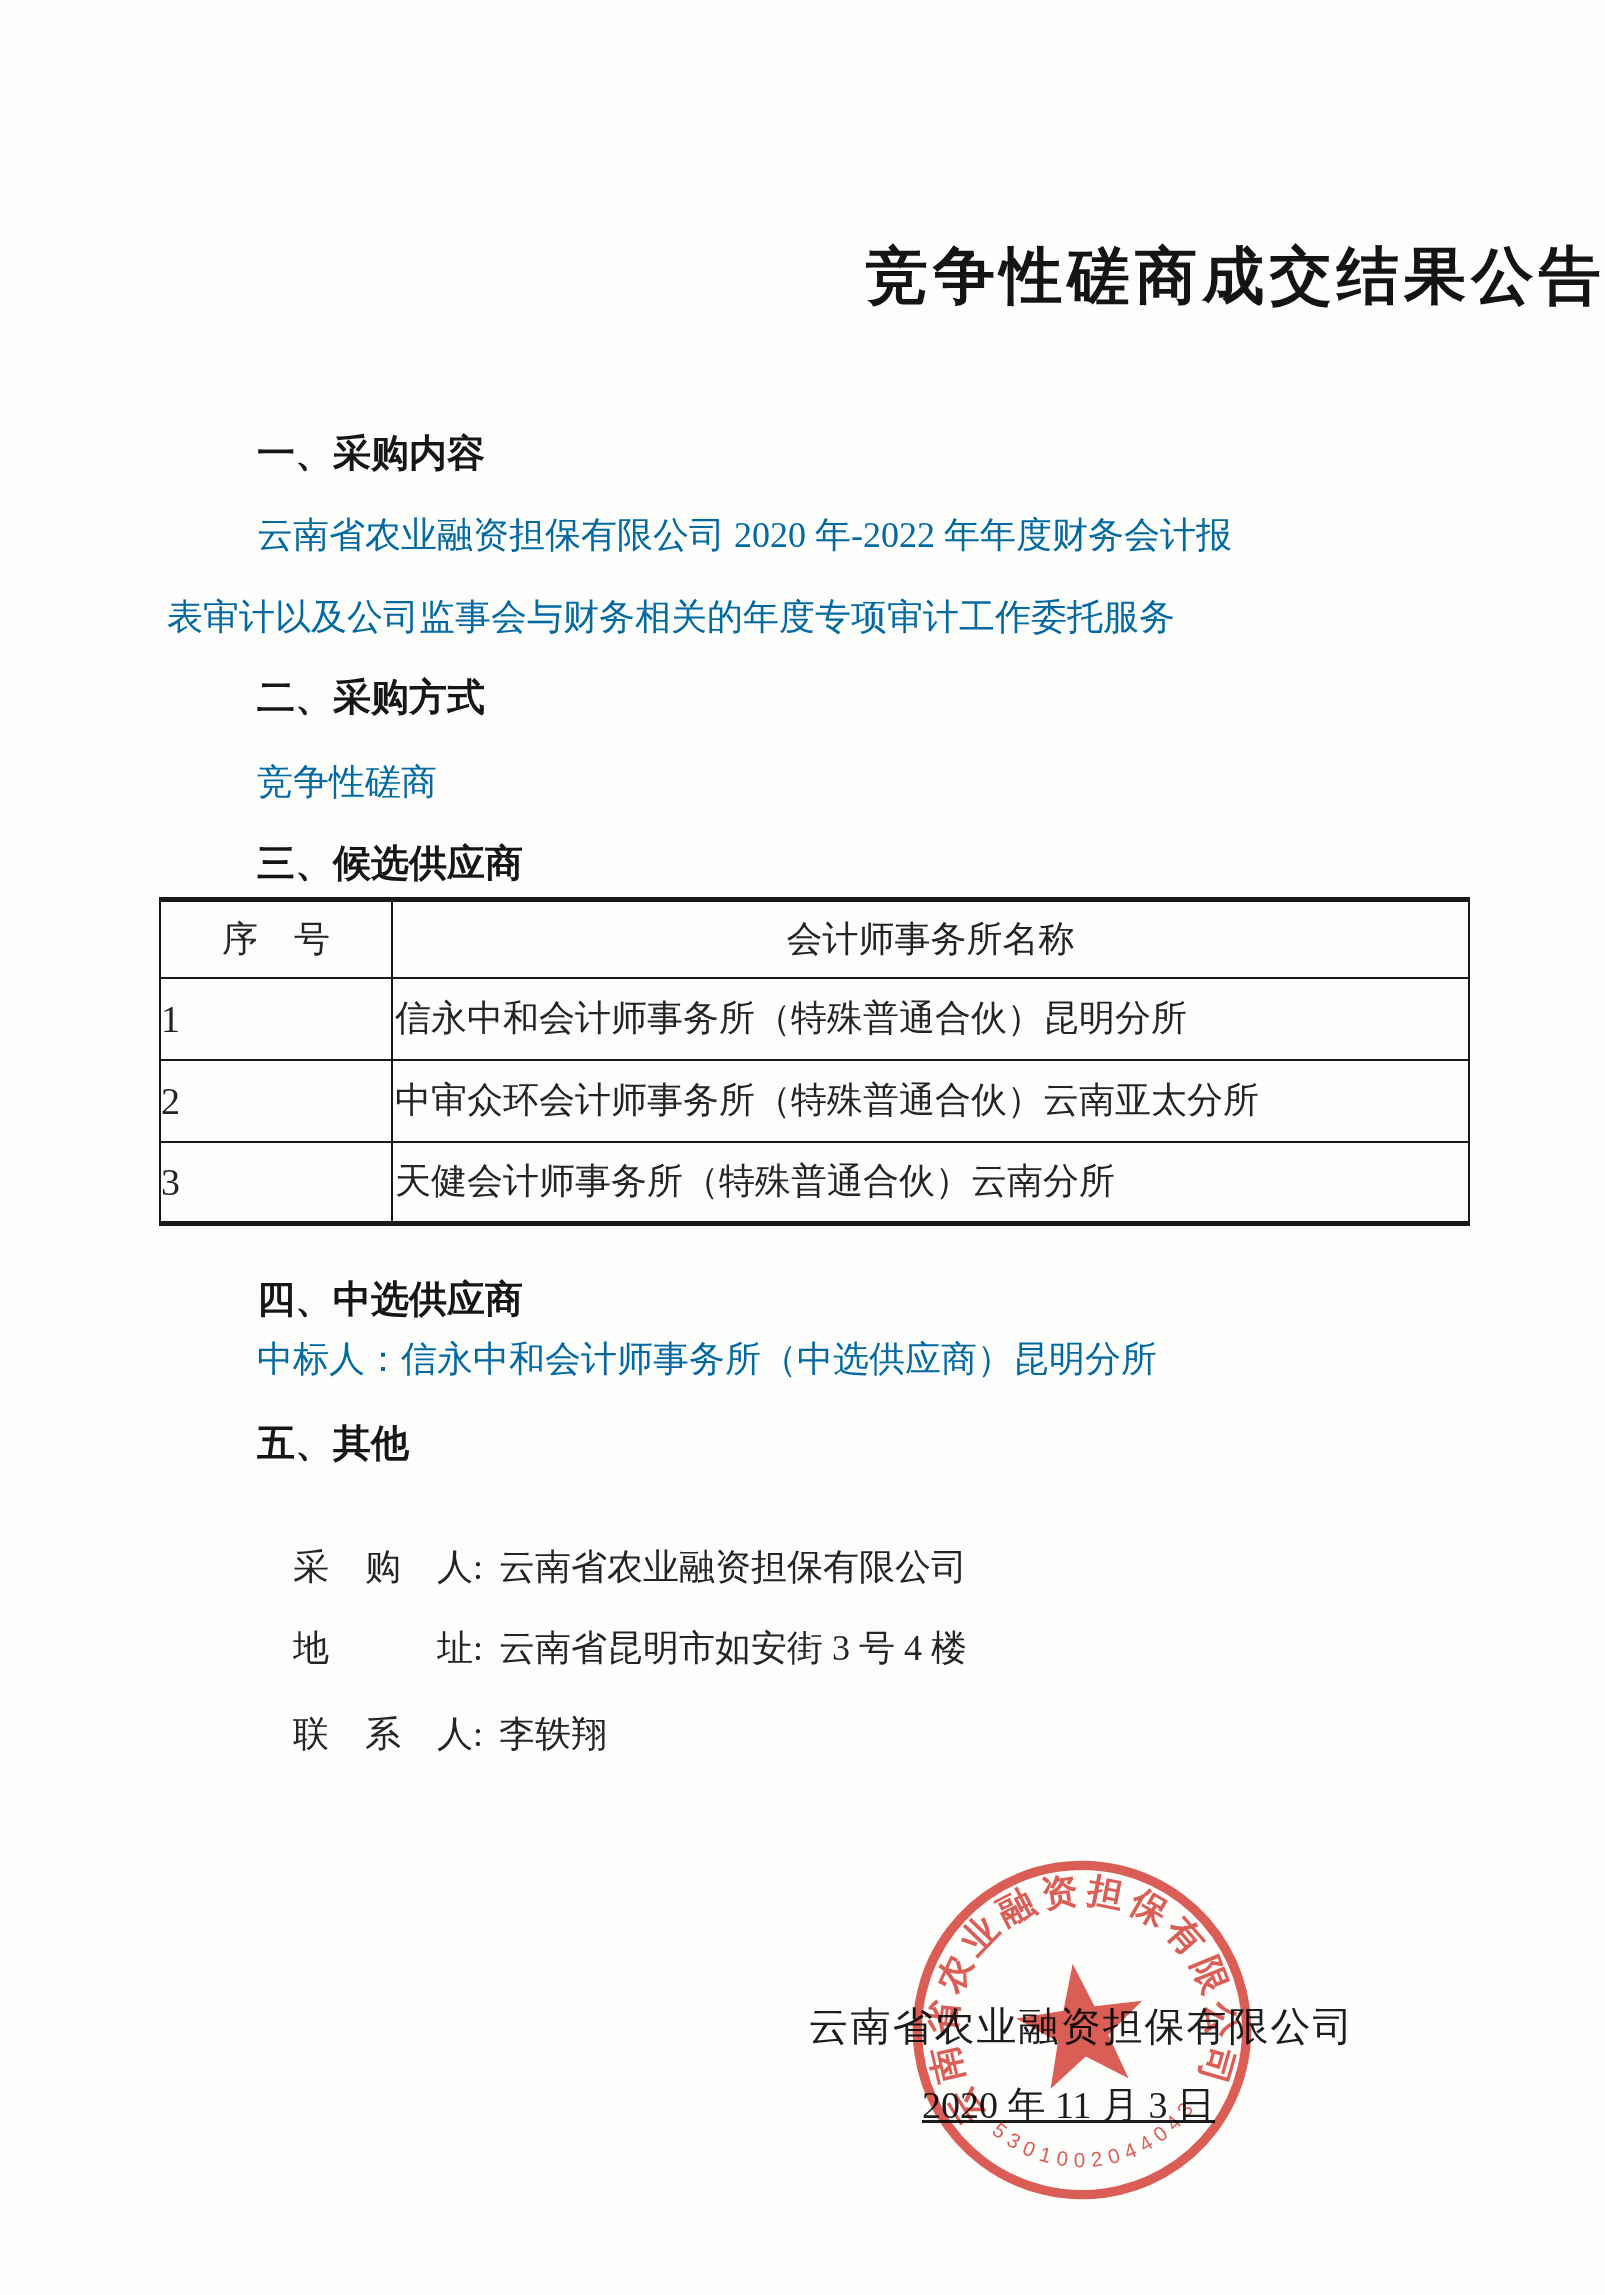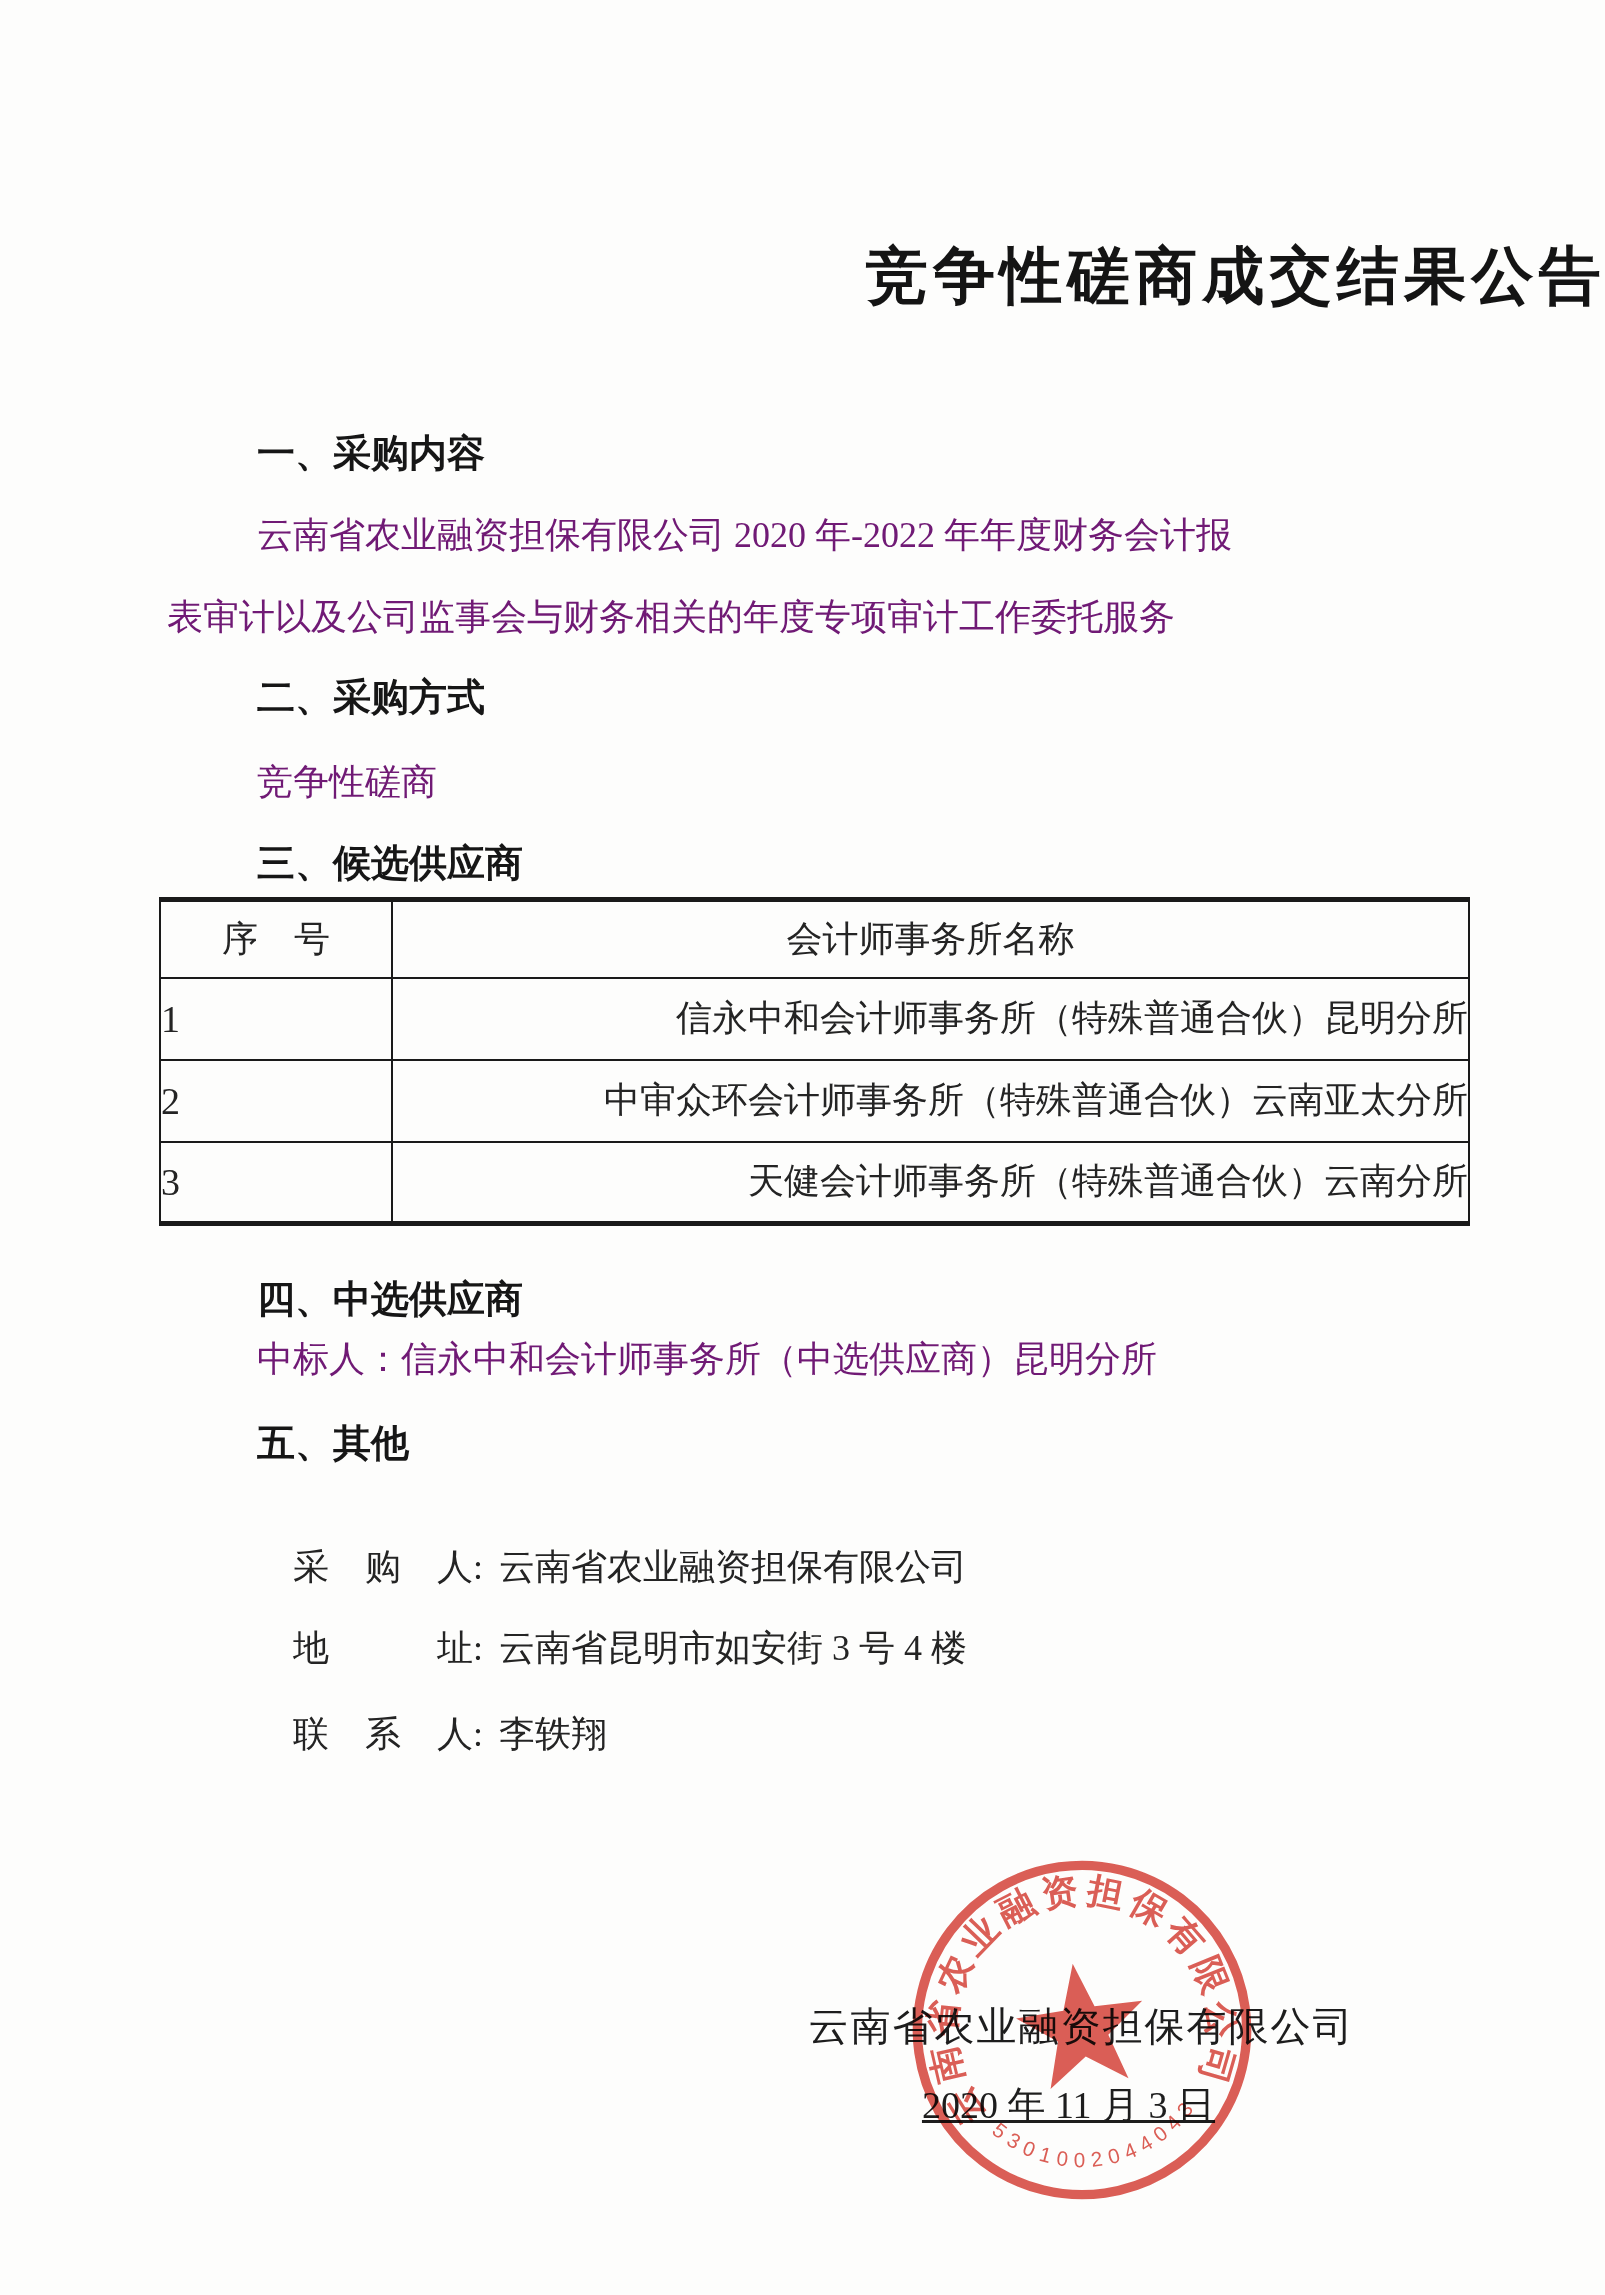"云南省农业融资担保有限公司 2020 年-2022 年年度财务会计报" .body-line { color: #701a75 -> #0369a1 }
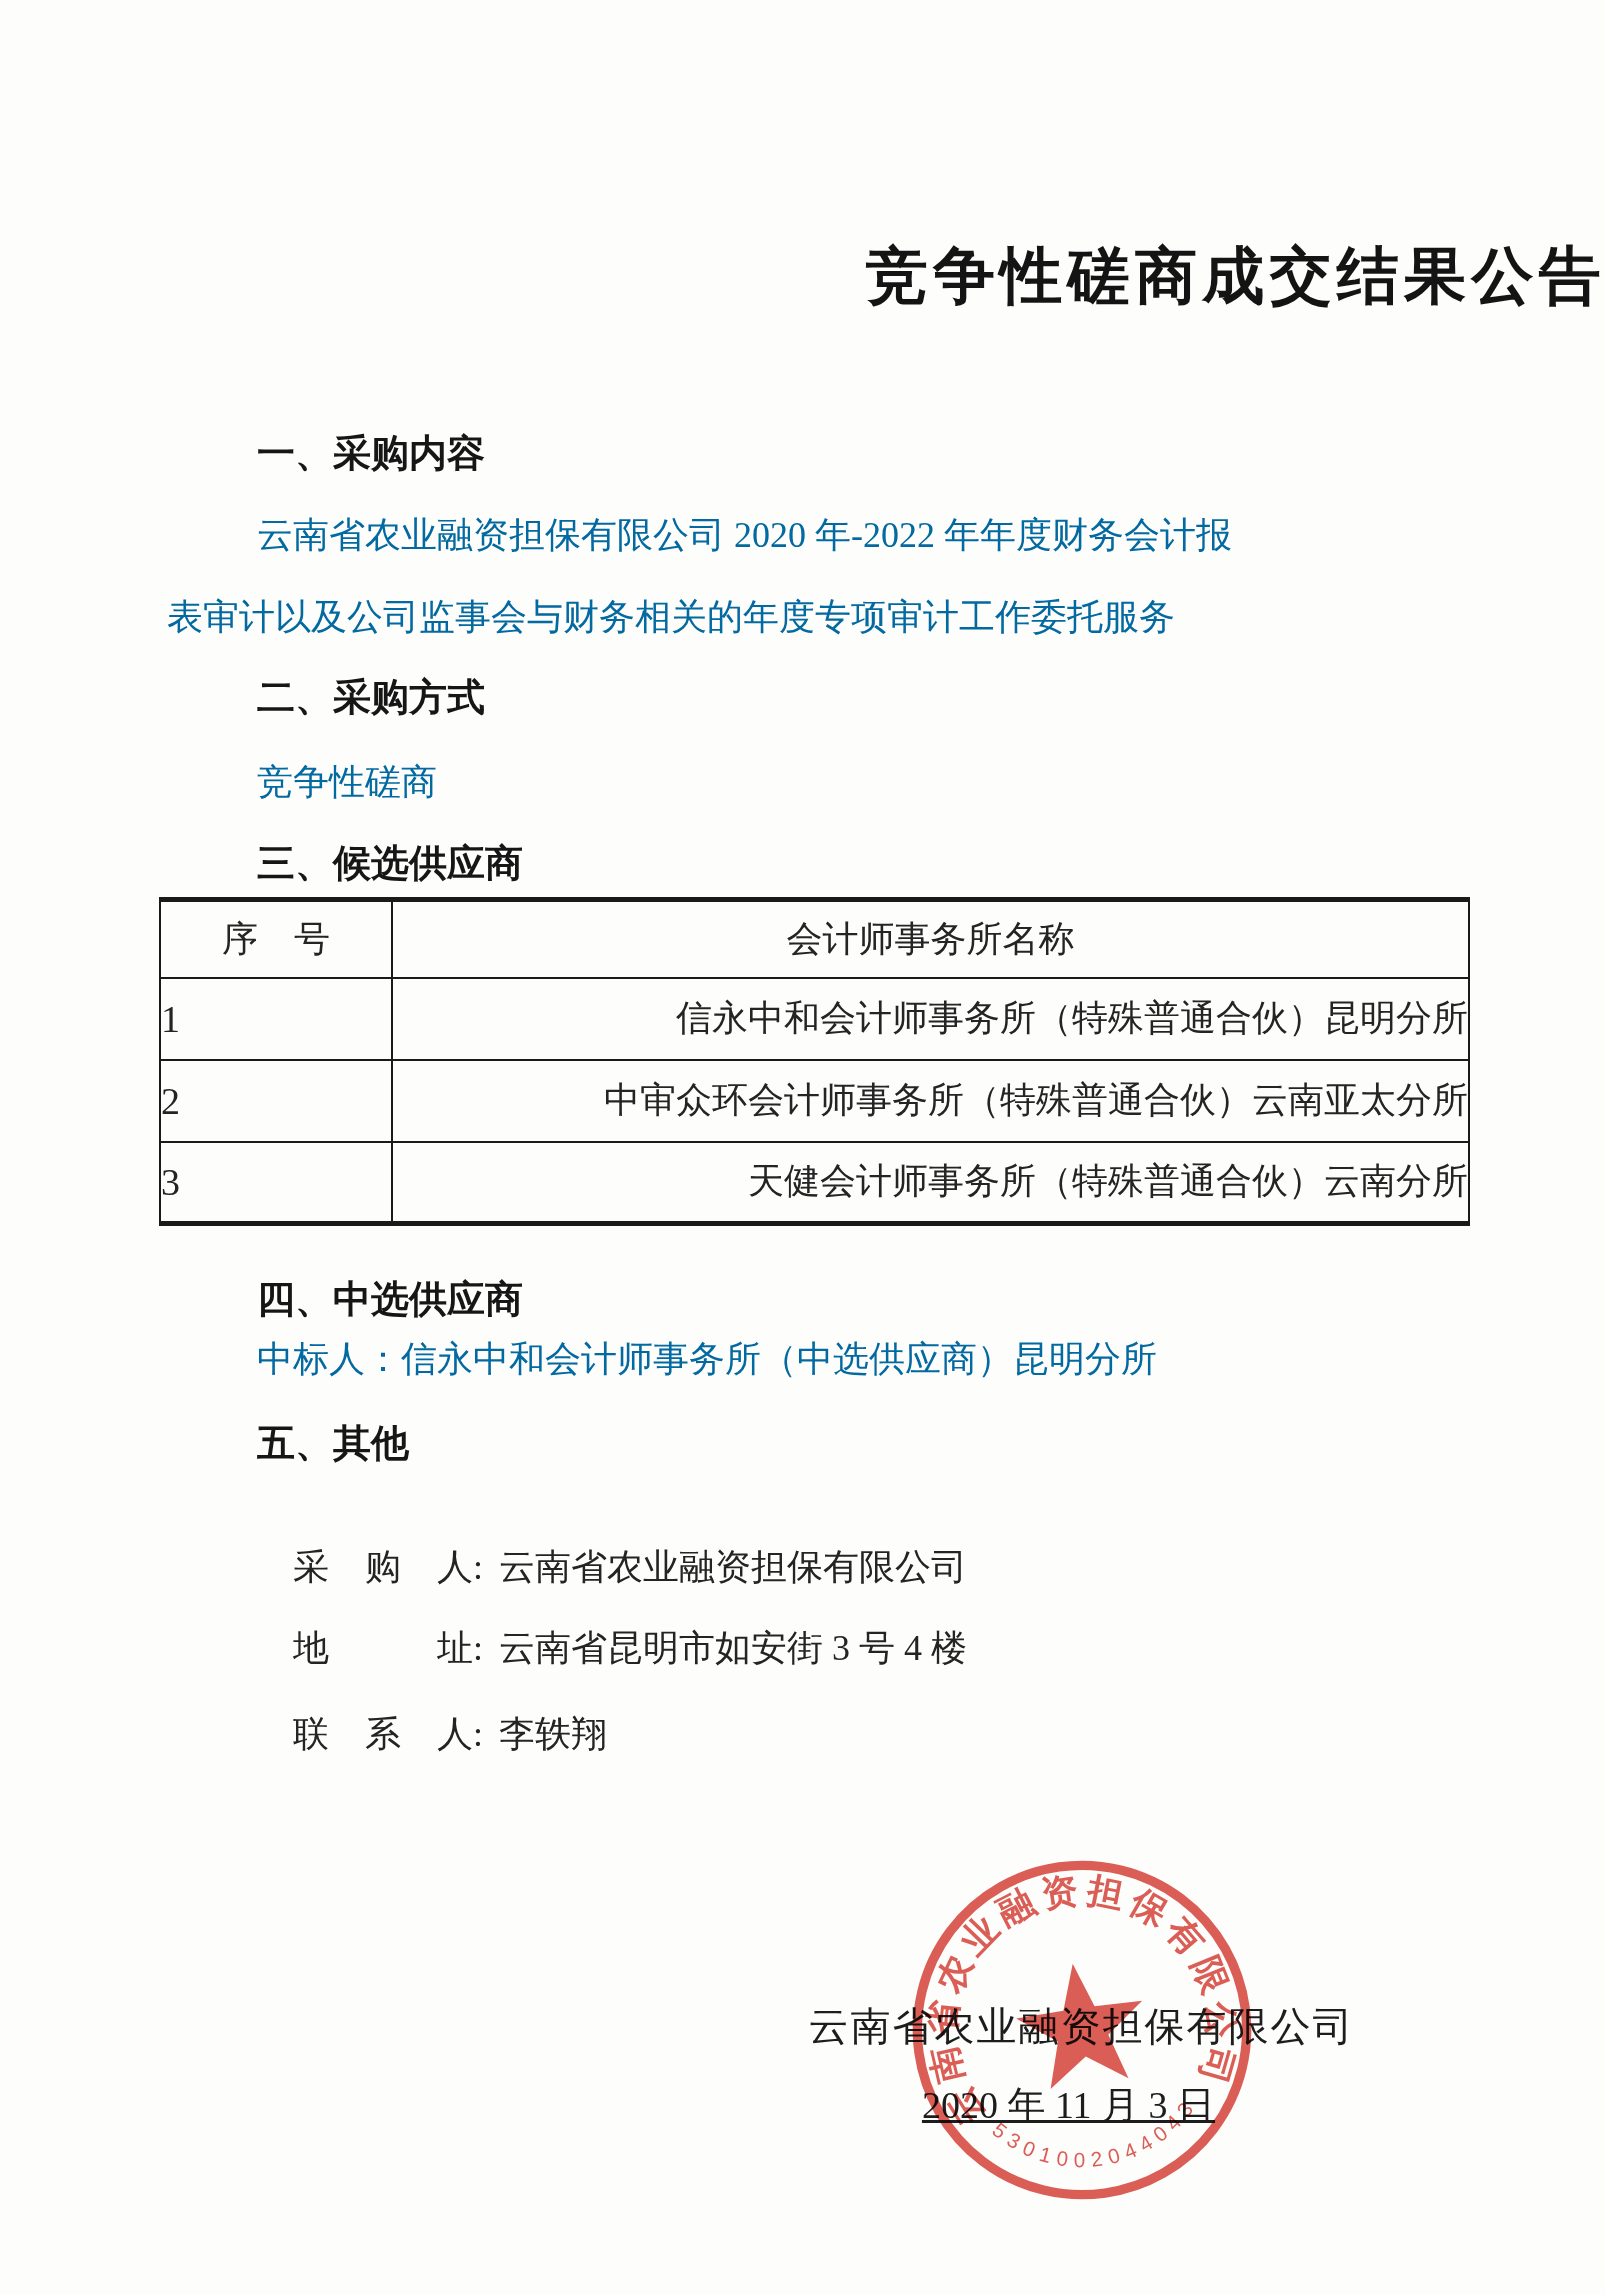"信永中和会计师事务所（特殊普通合伙）昆明分所" table.suppliers td.name { padding-left: 12px -> 2px; text-align: right -> left }
